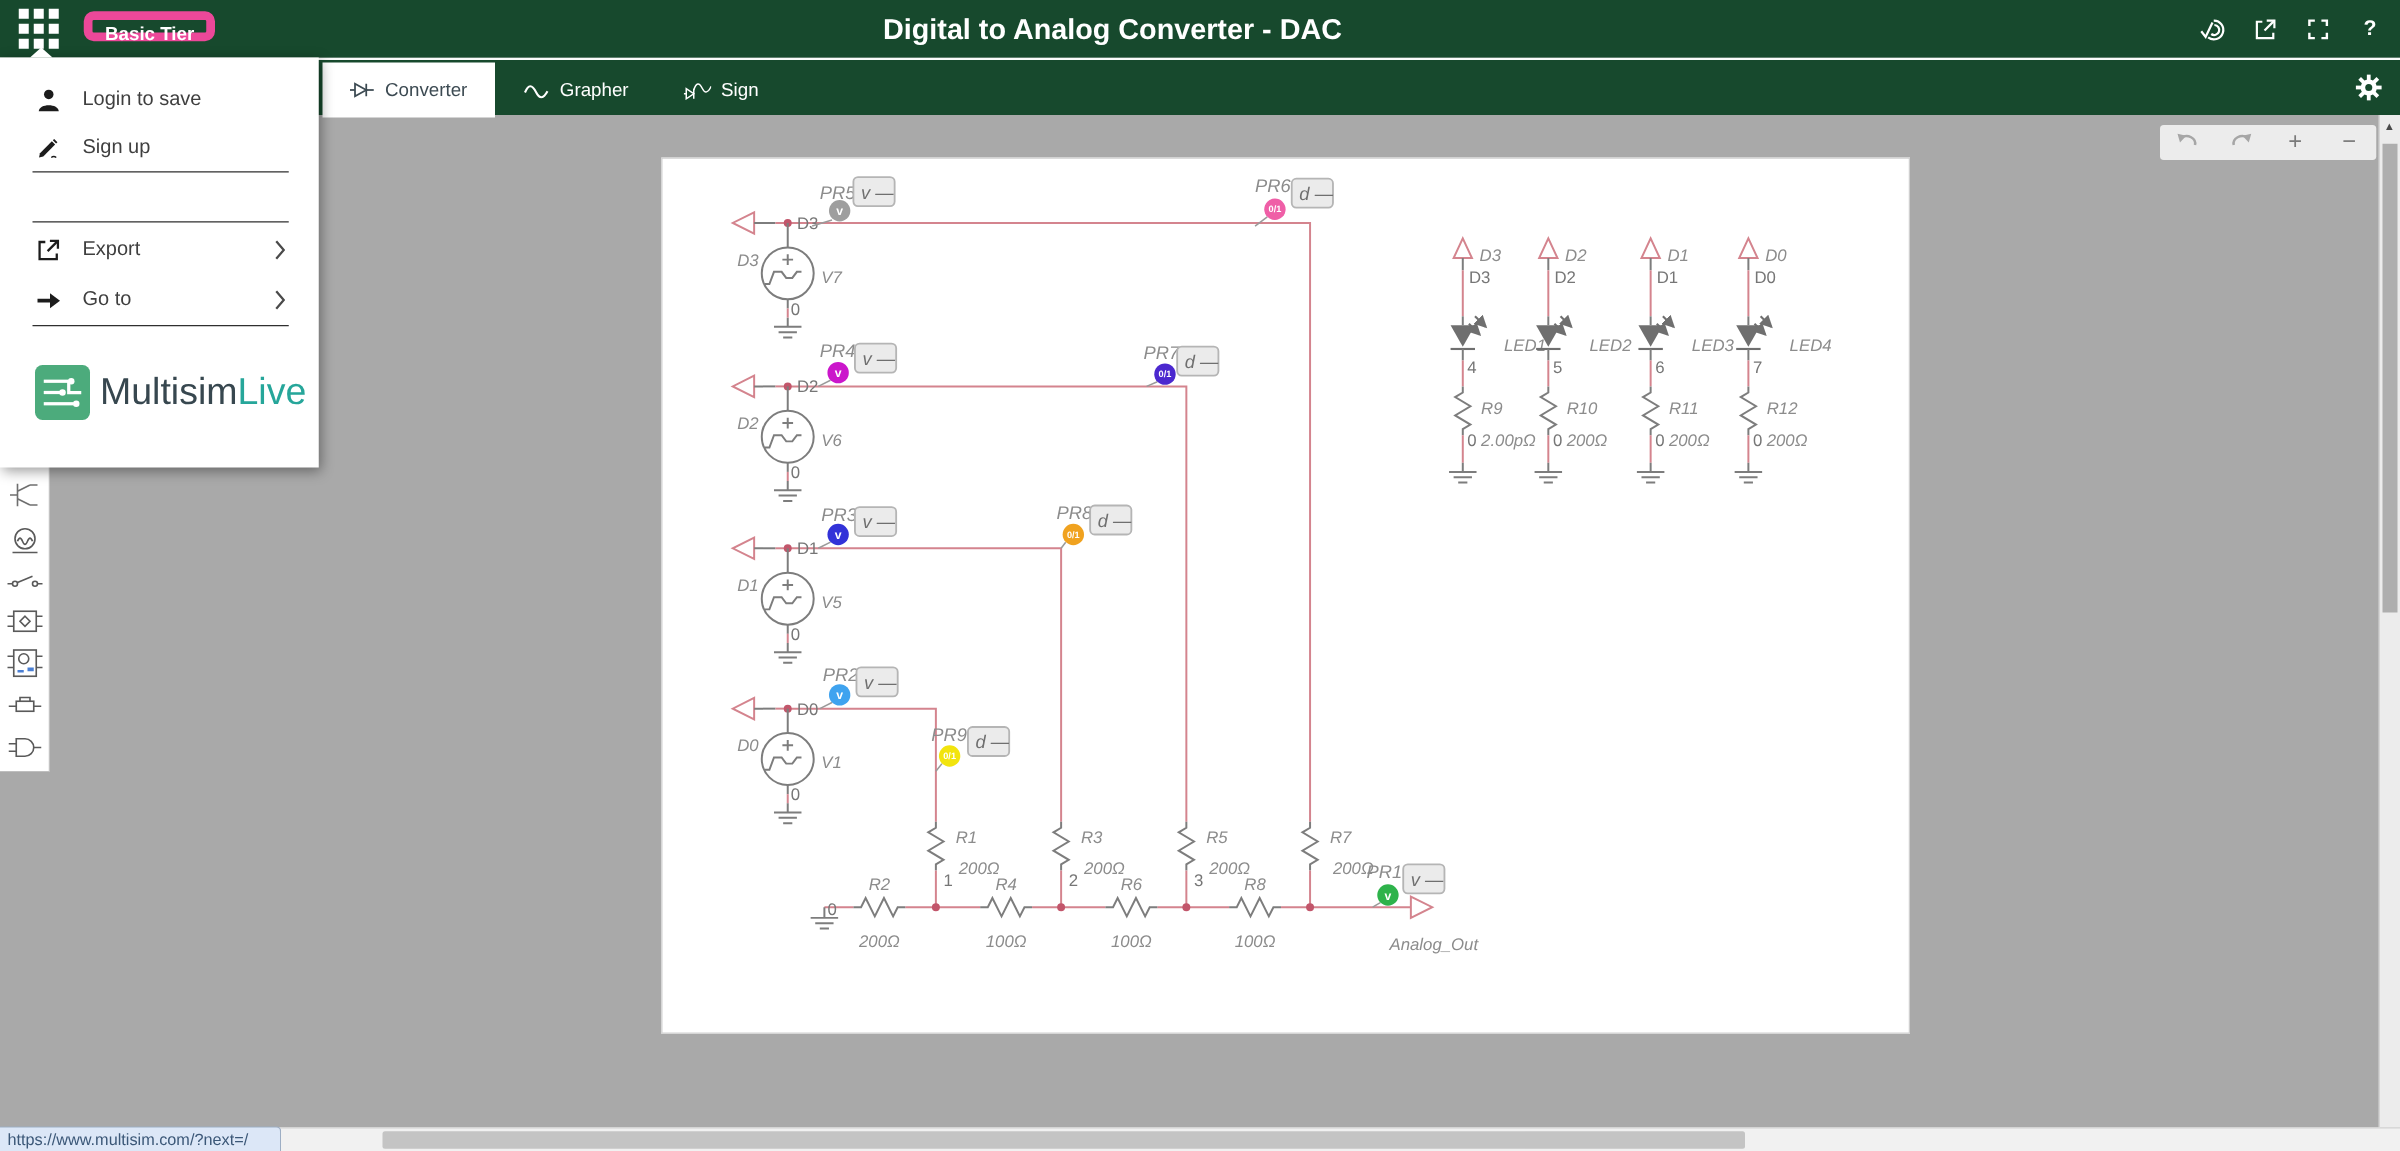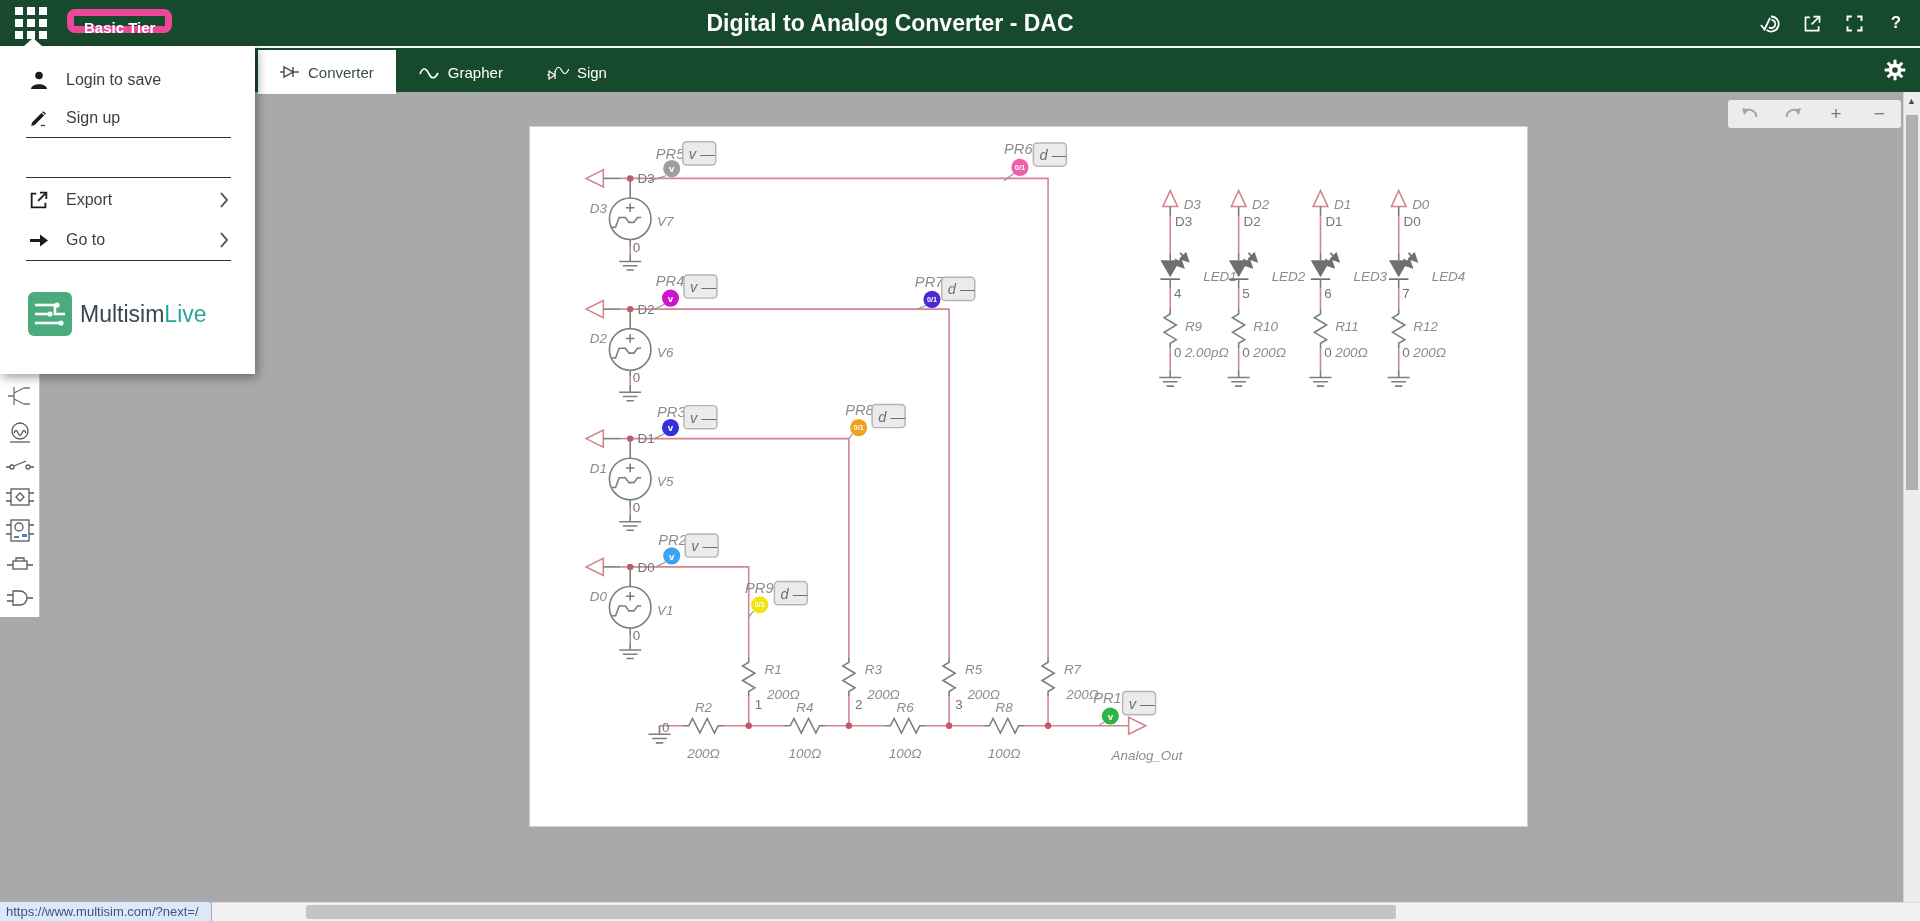"MultisimLive" .logo-text { font-size: 23px -> 30px }
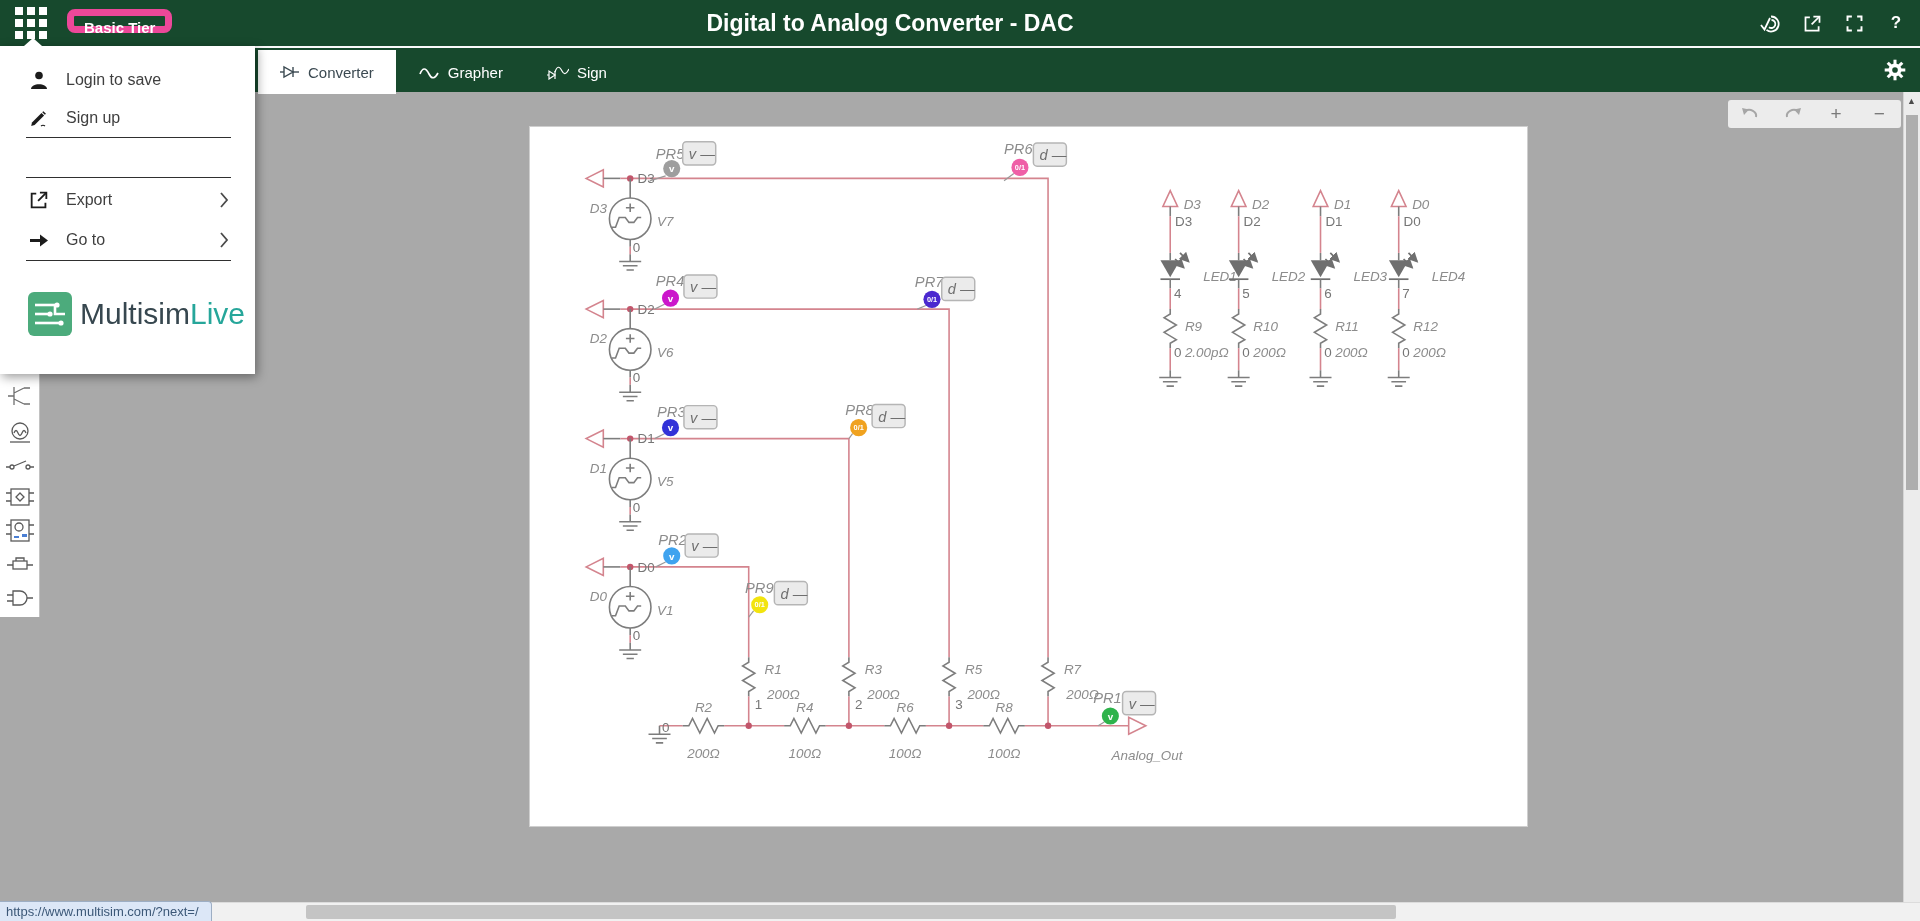"https://www.multisim.com/?next=/" .url-tip { padding: 0 12px 0 6px -> 0 25px 0 6px }
